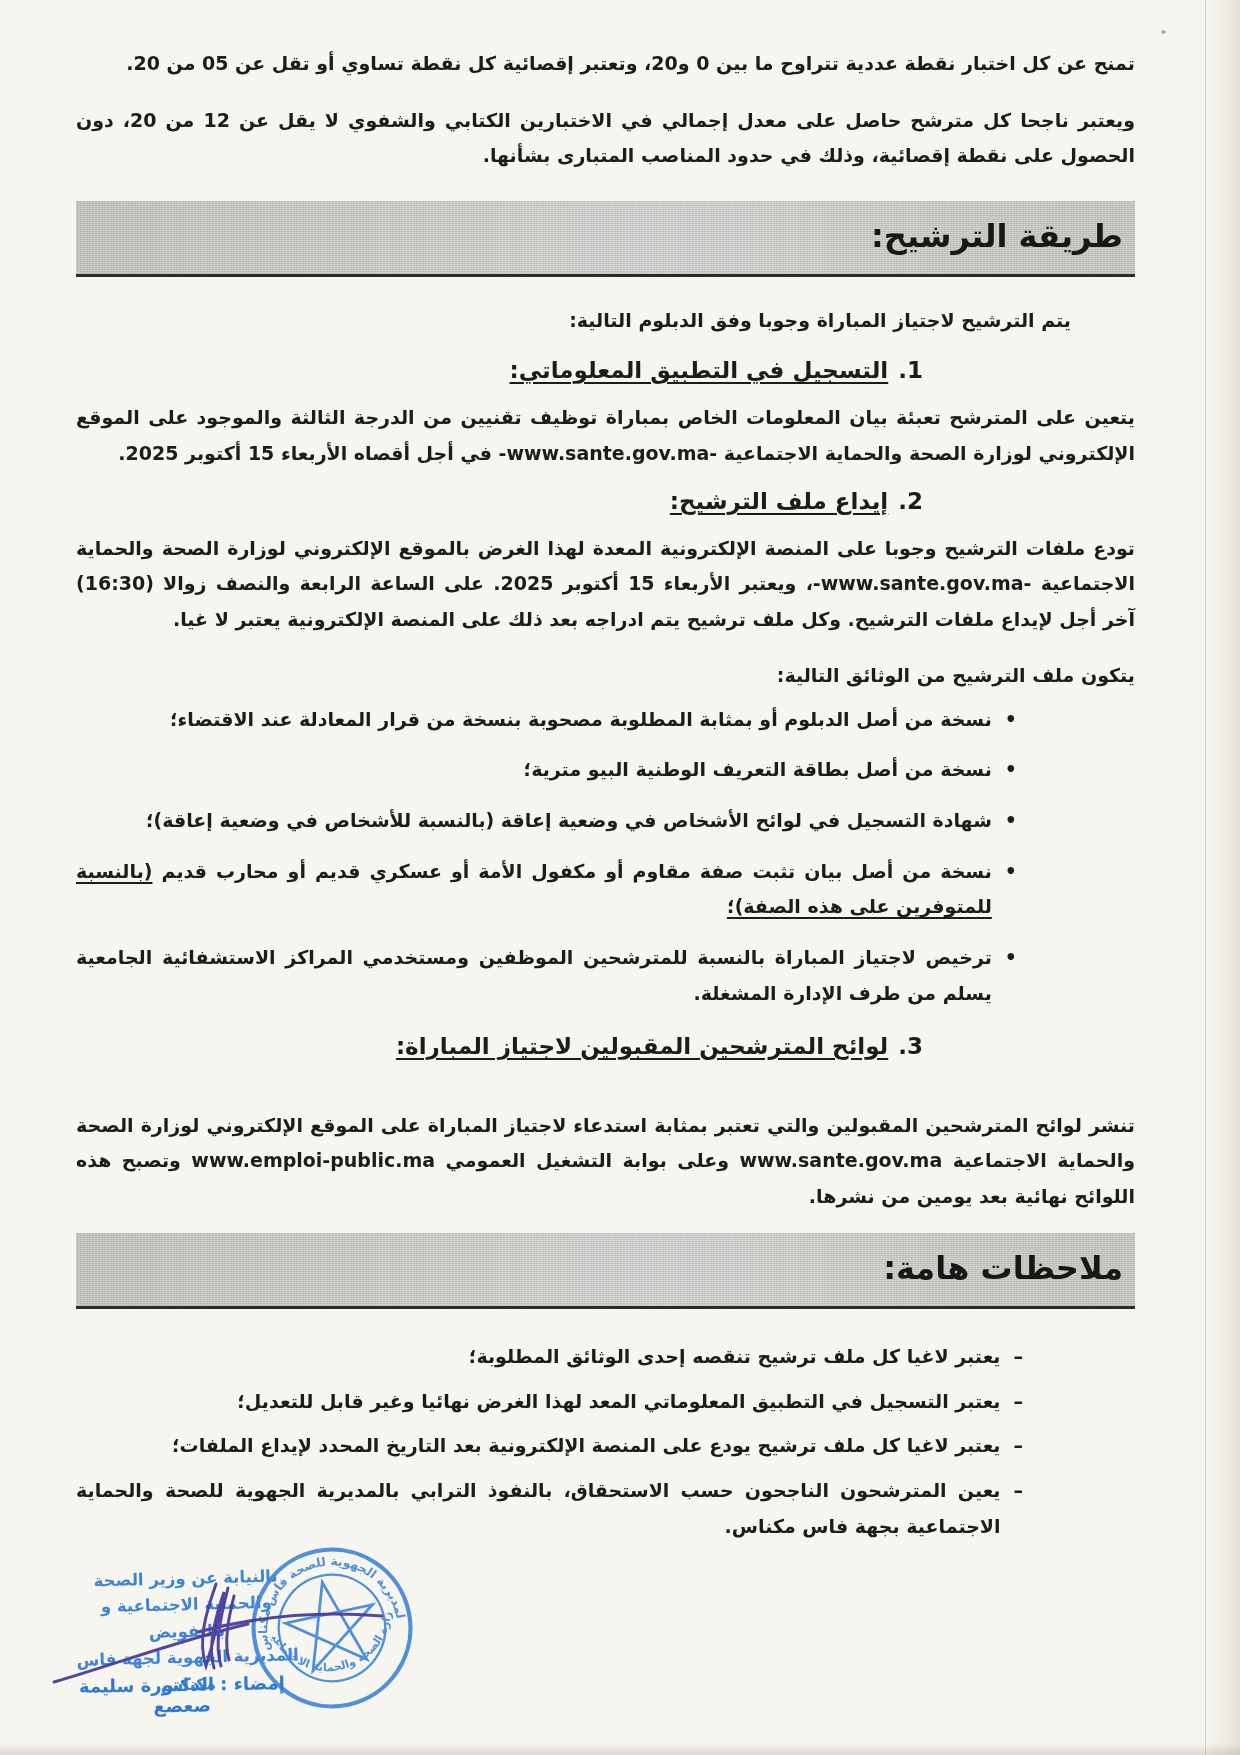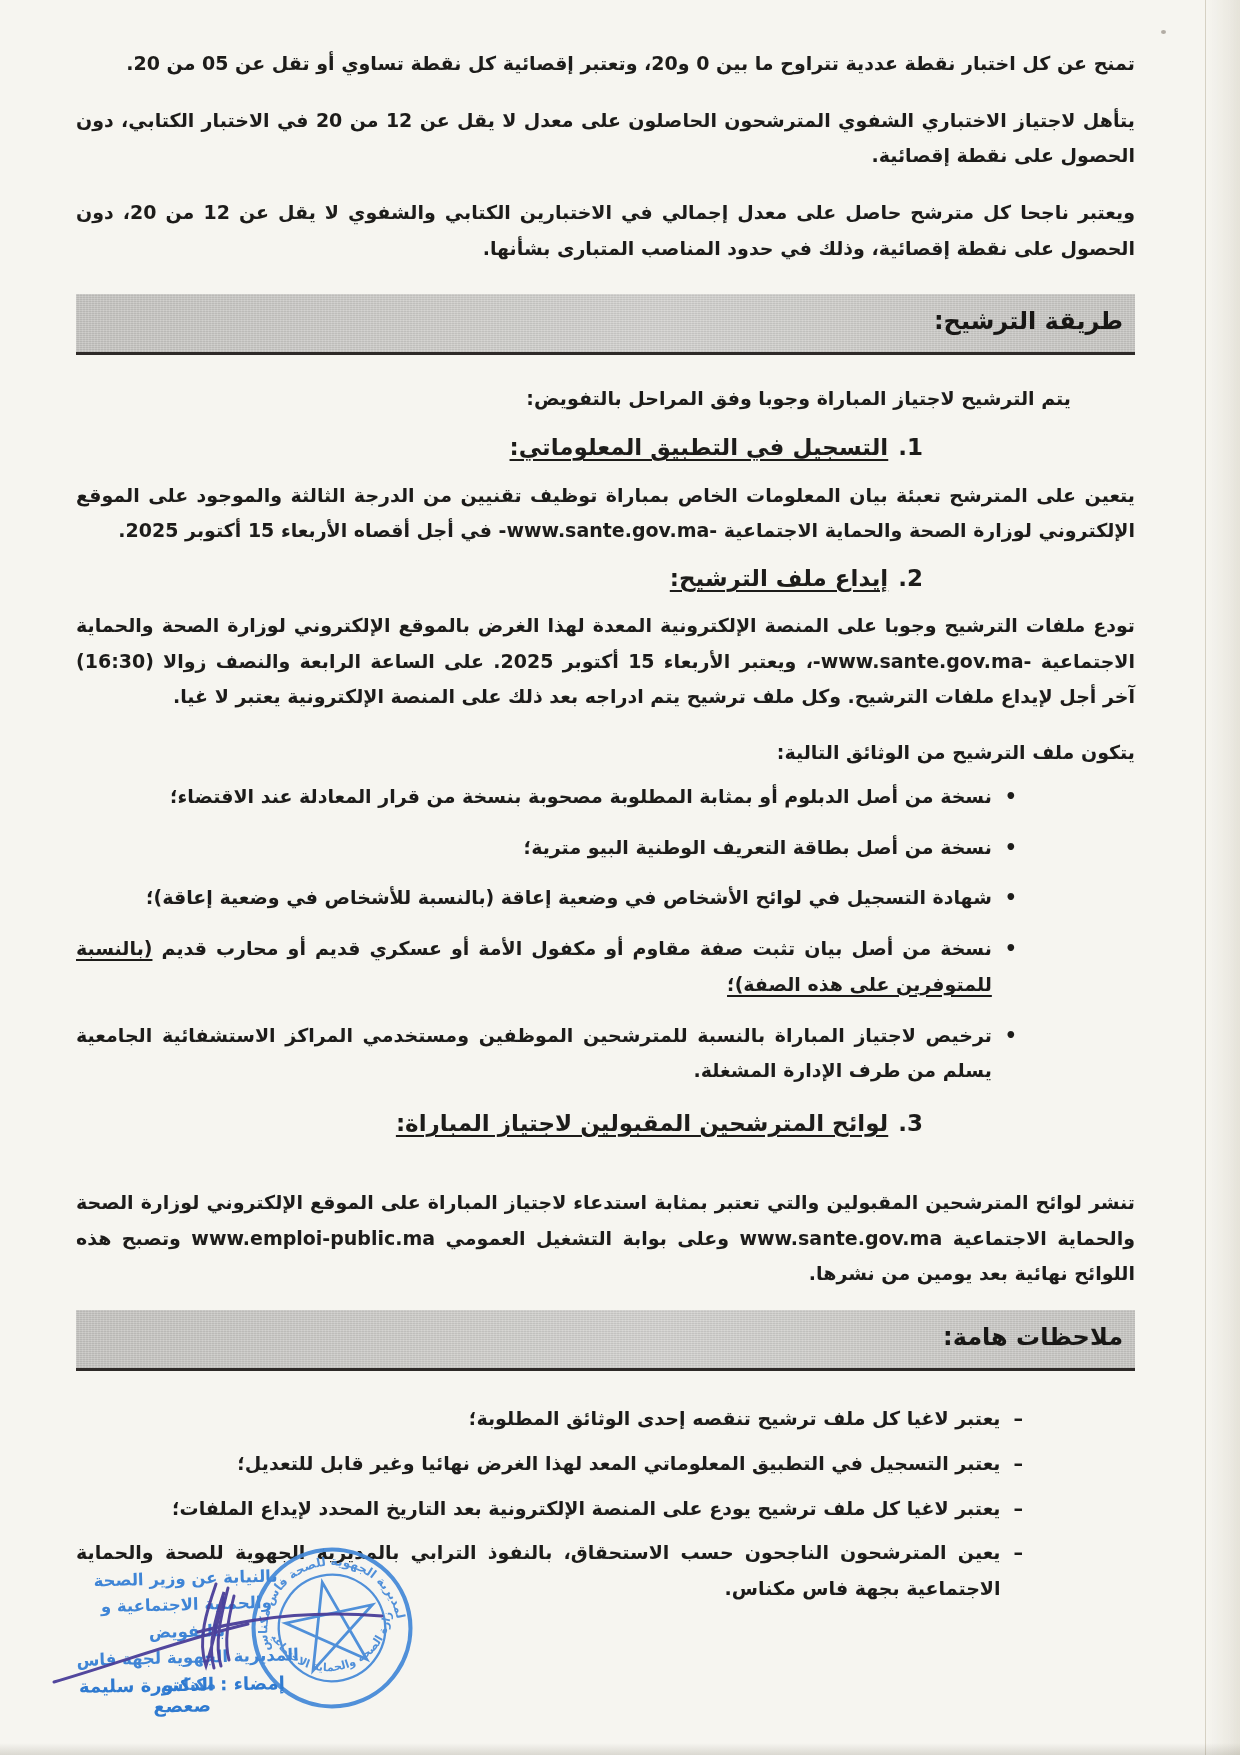"يتأهل لاجتياز الاختباري الشفوي المترشحون" p.para { html: <p>يتأهل لاجتياز الاختباري الشفوي المترشحون الحاصلون على معدل لا يقل عن 12 من 20 في الاختبار الكتابي، دون الحصول على نقطة إقصائية.</p> -> none }
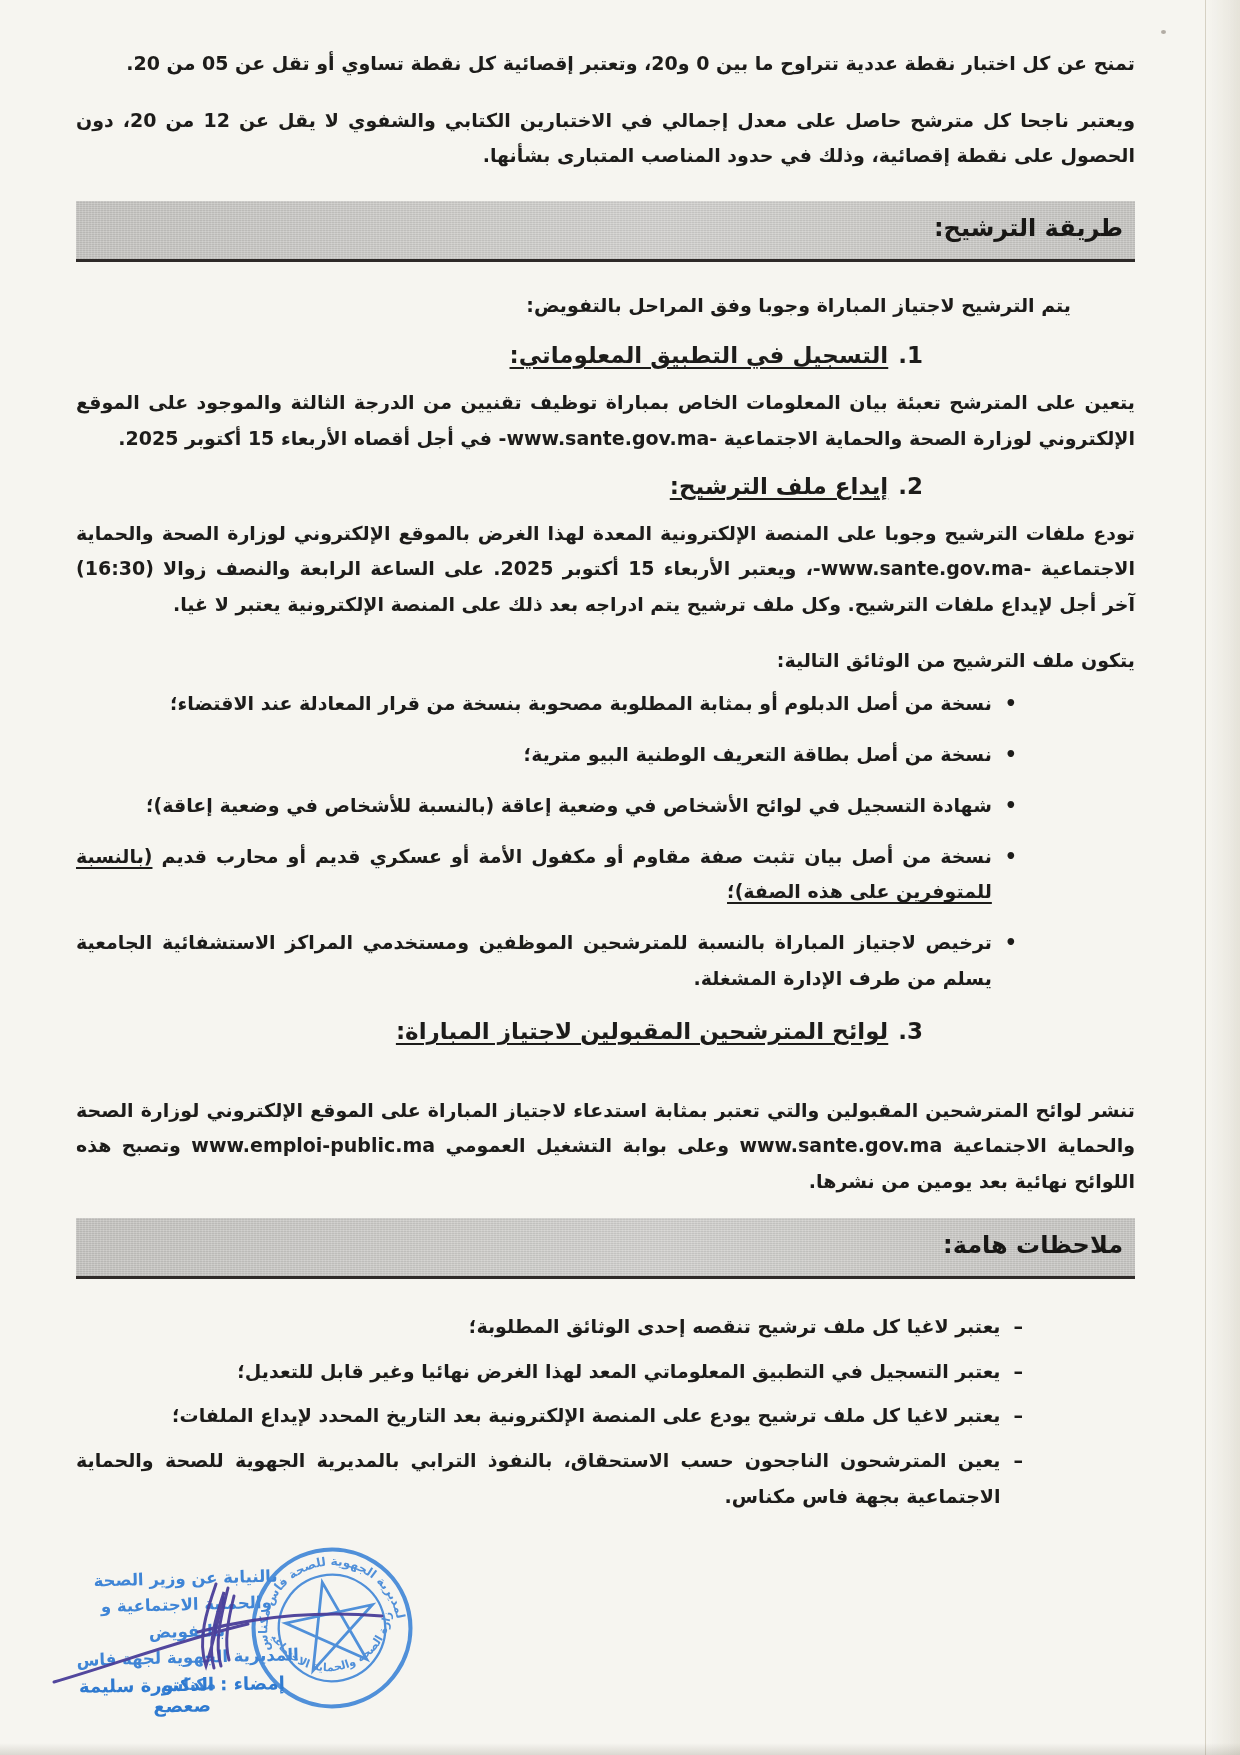"طريقة الترشيح:" .banner-title { font-size: 24px -> 32px }
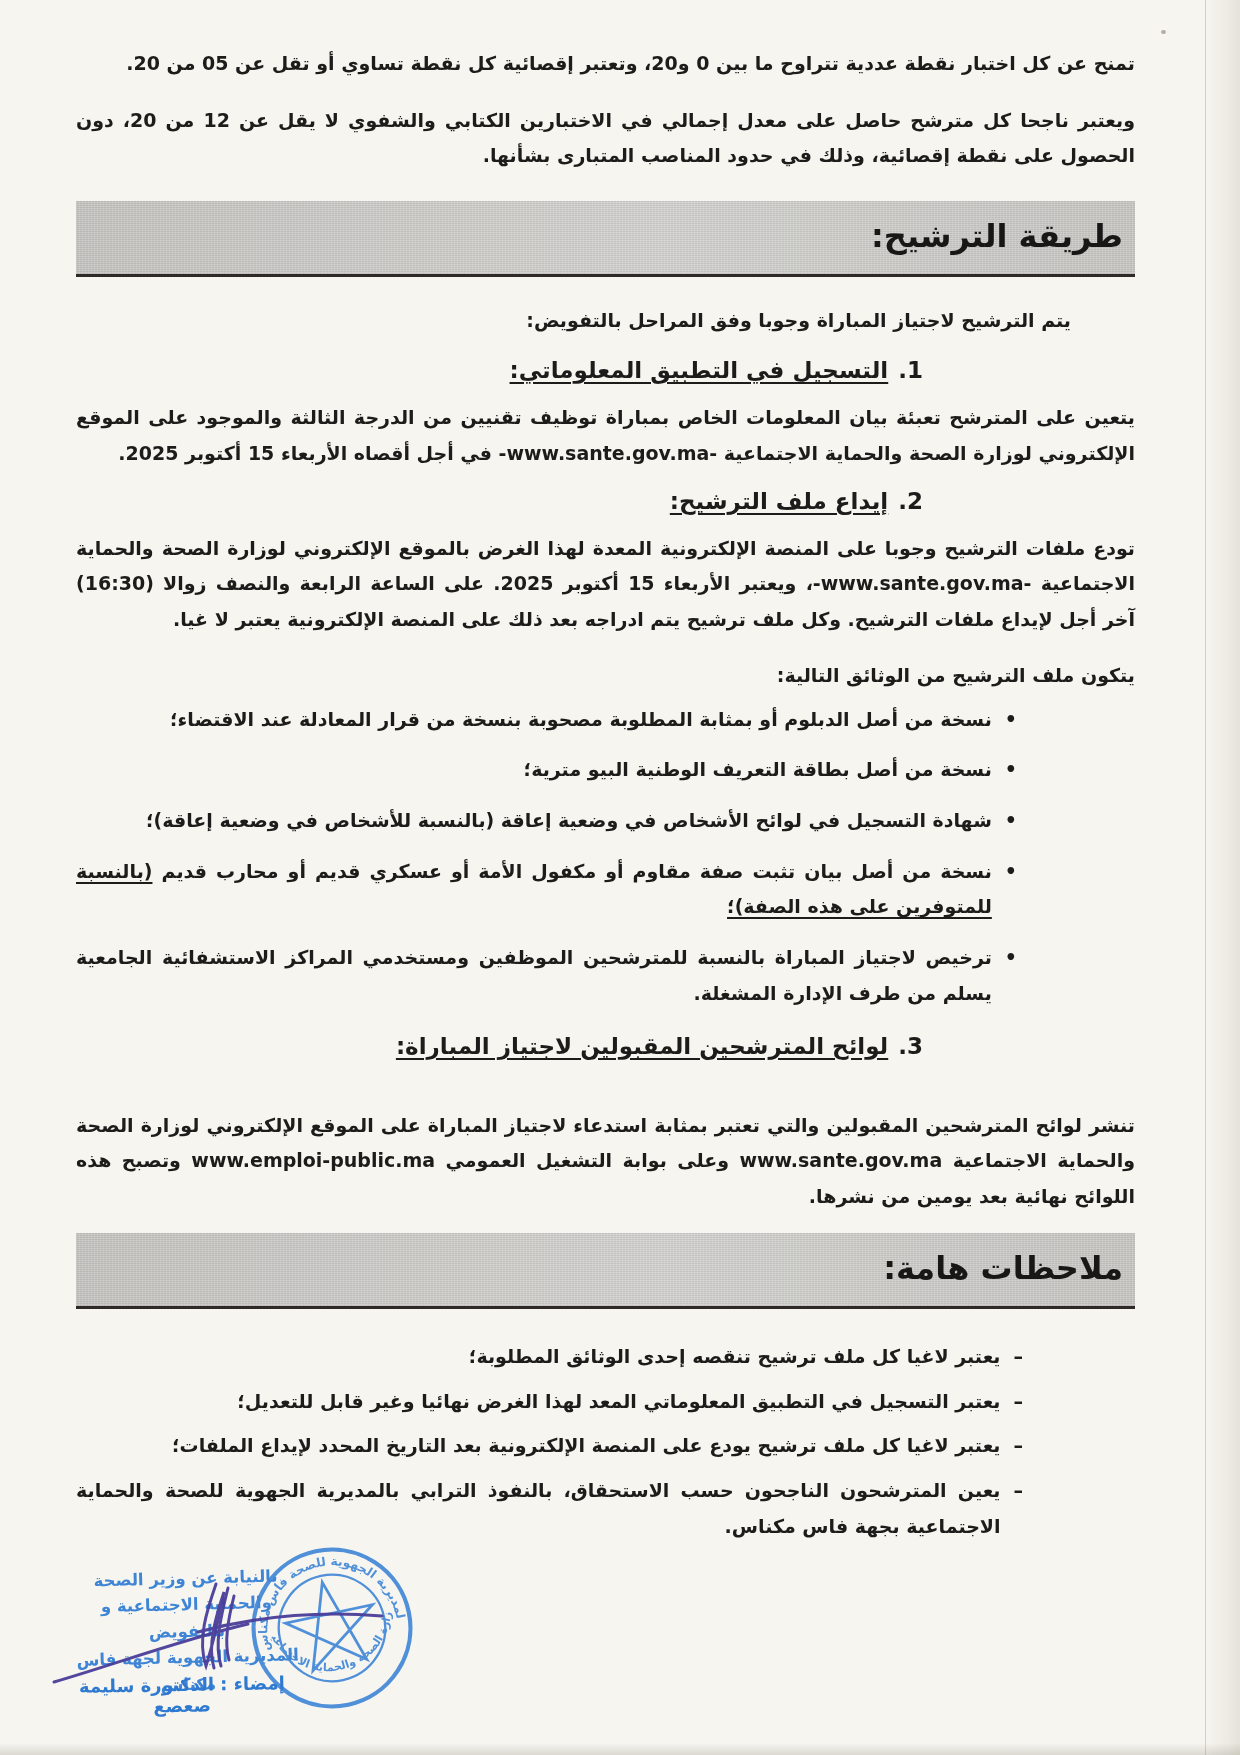"يتم الترشيح لاجتياز المباراة وجوبا" p.para { text: المراحل بالتفويض -> الدبلوم التالية }
